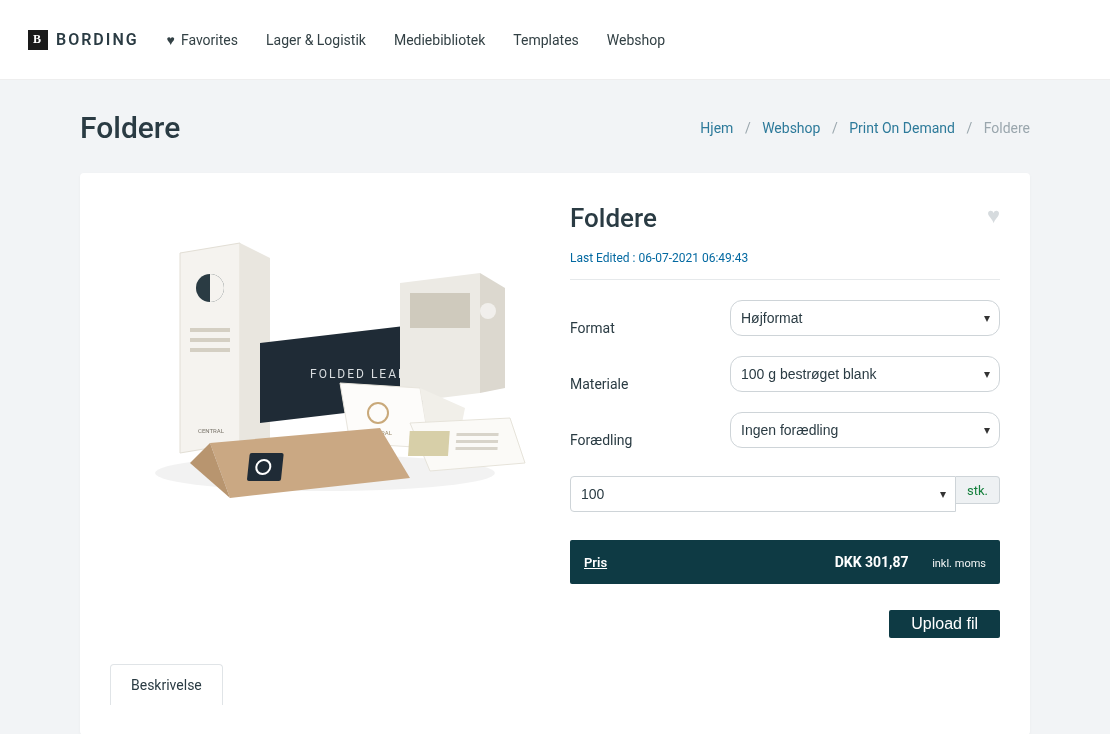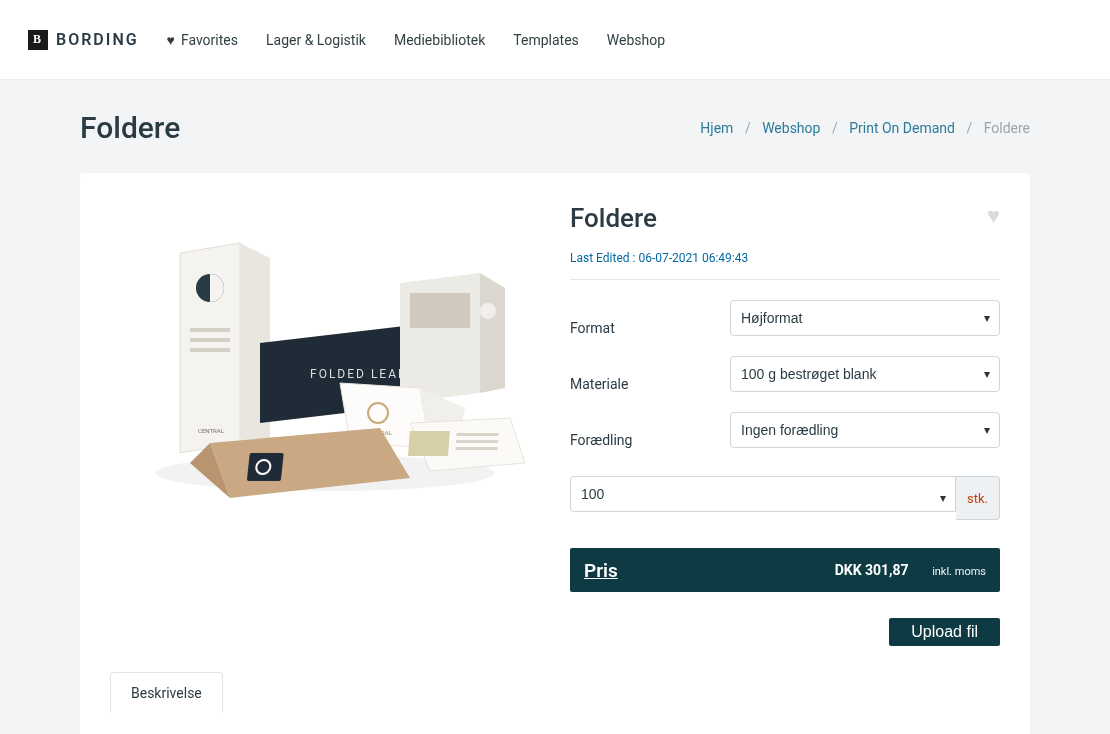"Højformat" select { border-radius: 4px -> 12px }
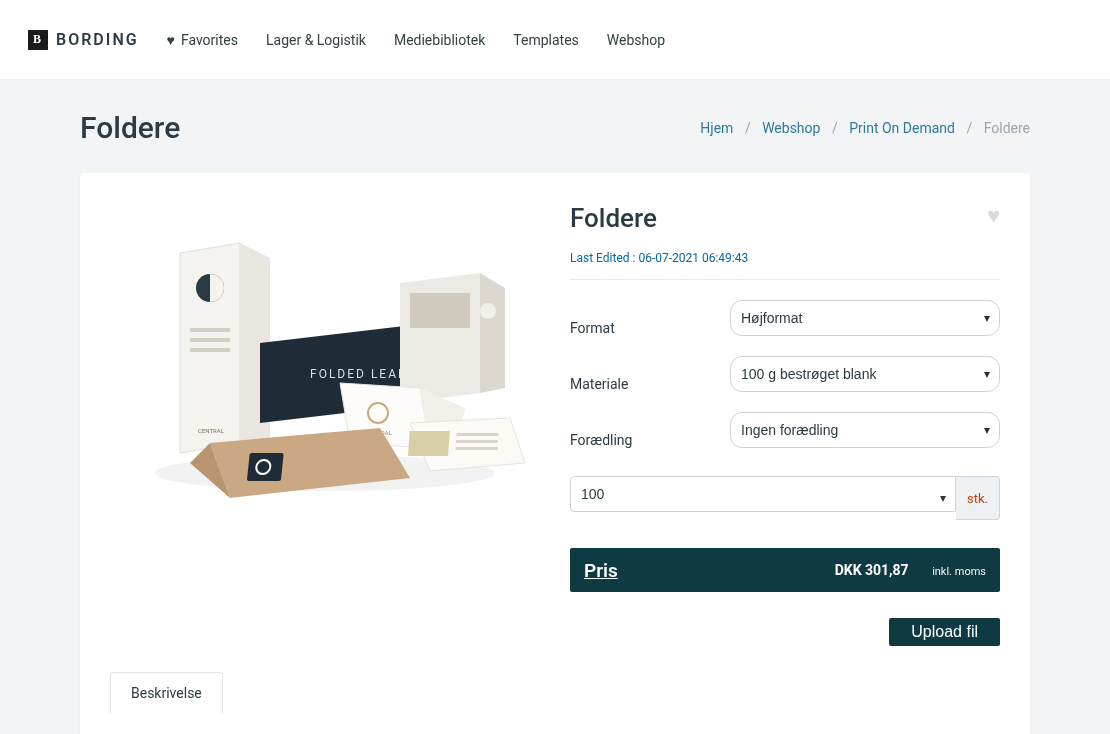"stk." .qty-unit { color: #c2410c -> #15803d; height: 44px -> 28px }
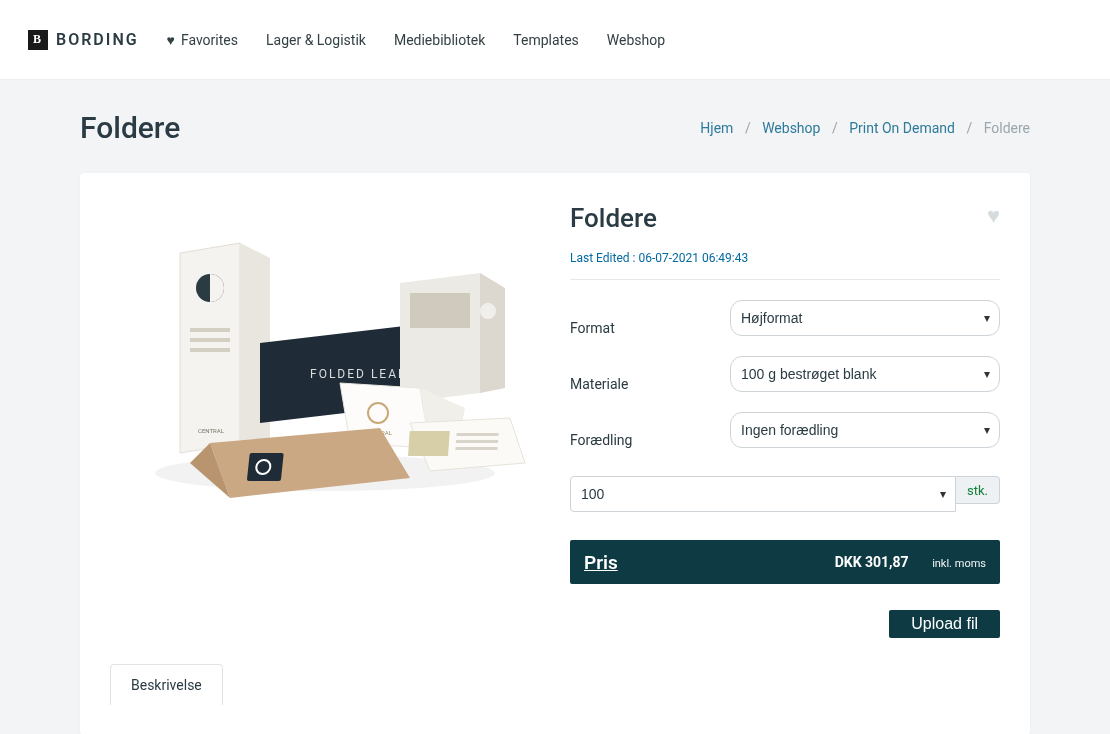"Pris" .price-label { font-size: 19px -> 13px }
